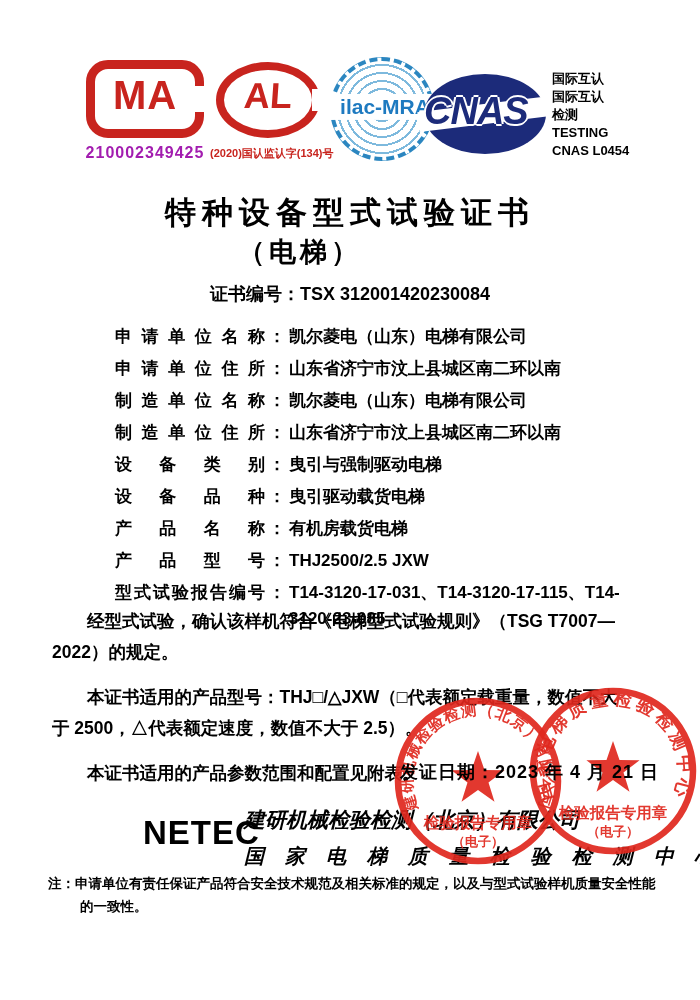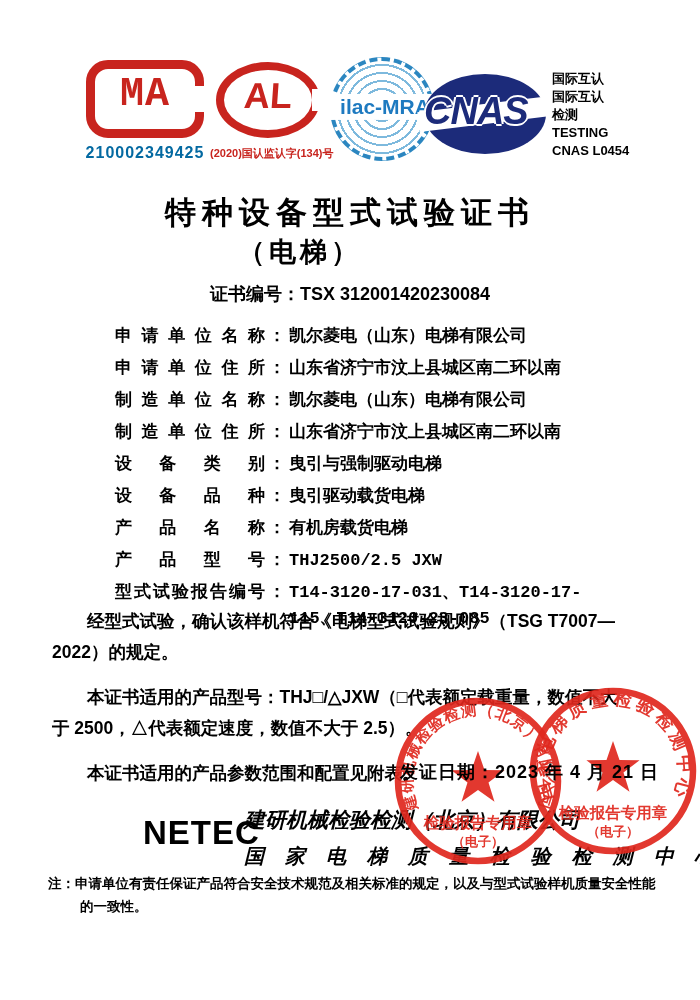"MA" .cma-box { font-family: Liberation Mono, monospace -> none }
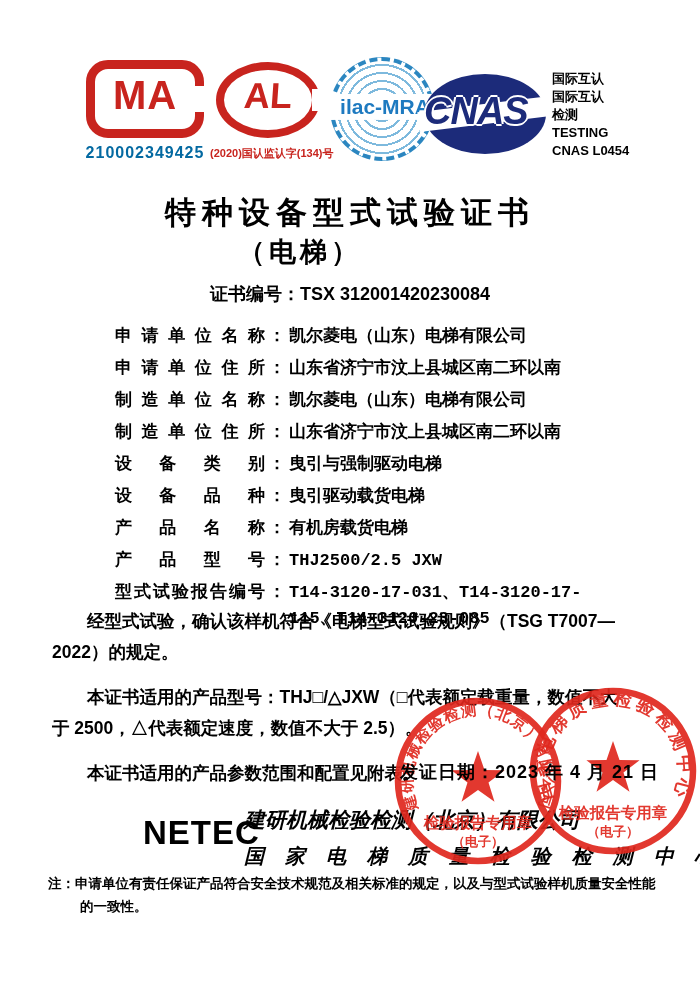"210002349425" .cma-num { color: #0369a1 -> #a21caf }
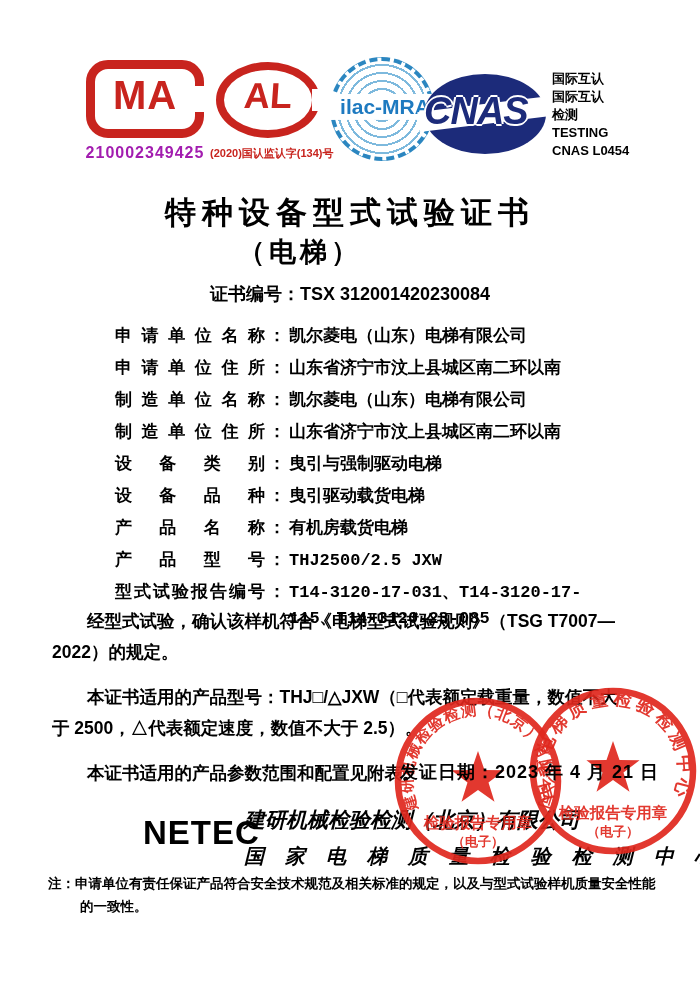"申请单位名称" .fields { font-family: Liberation Mono, monospace -> none }
